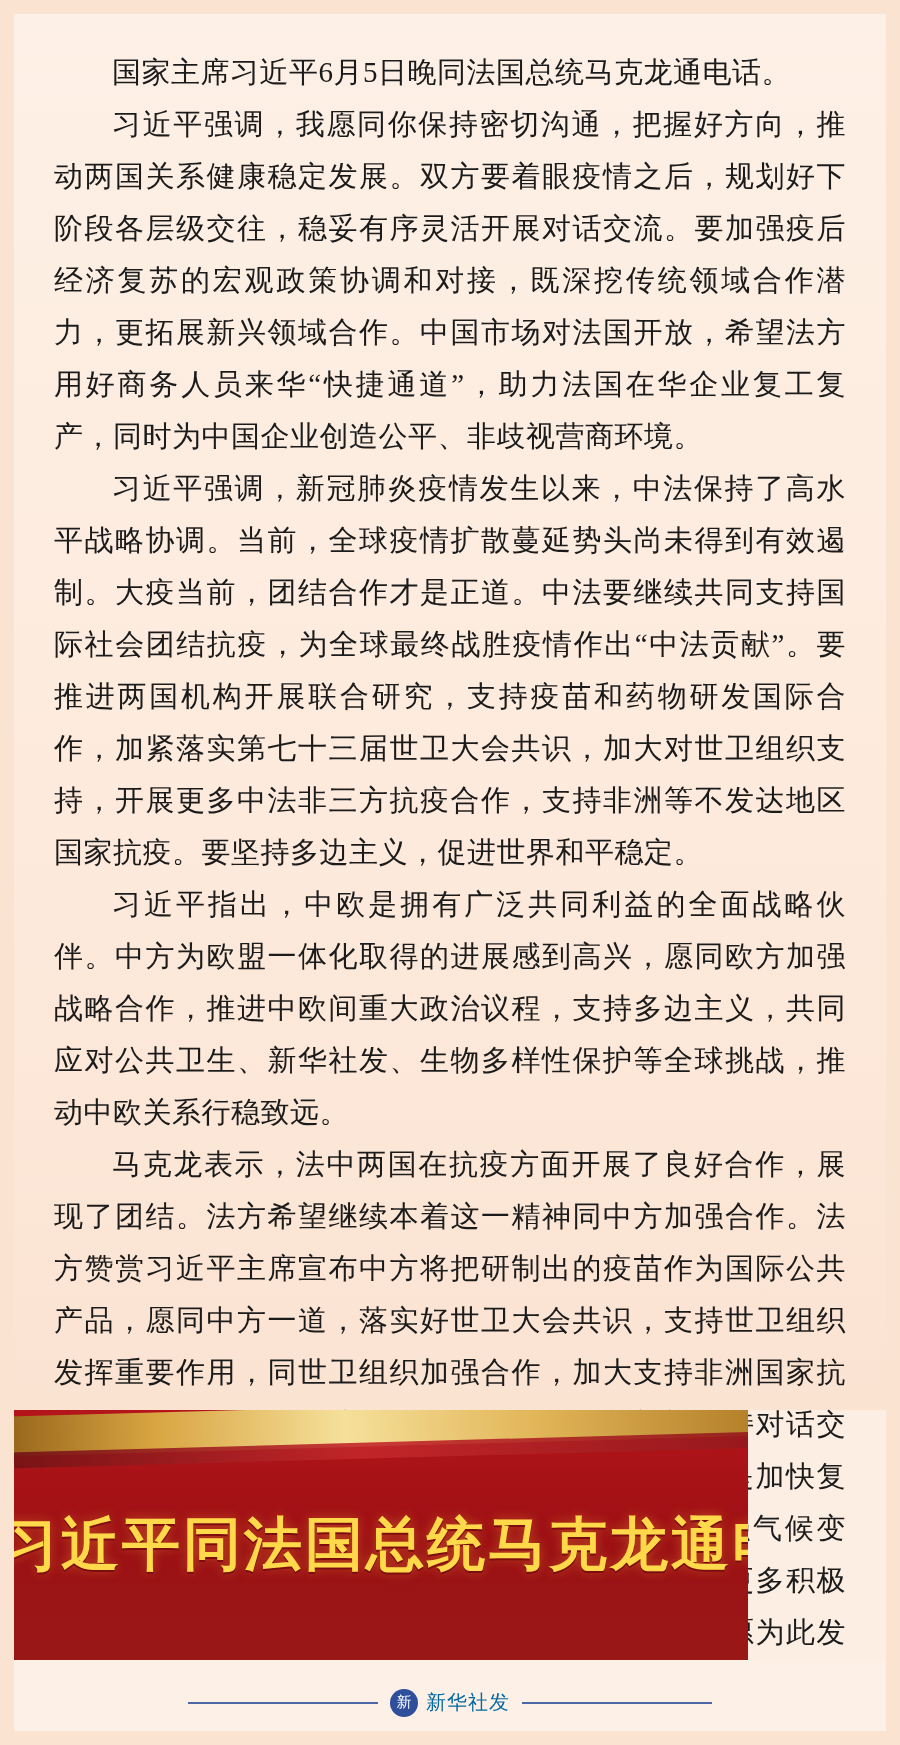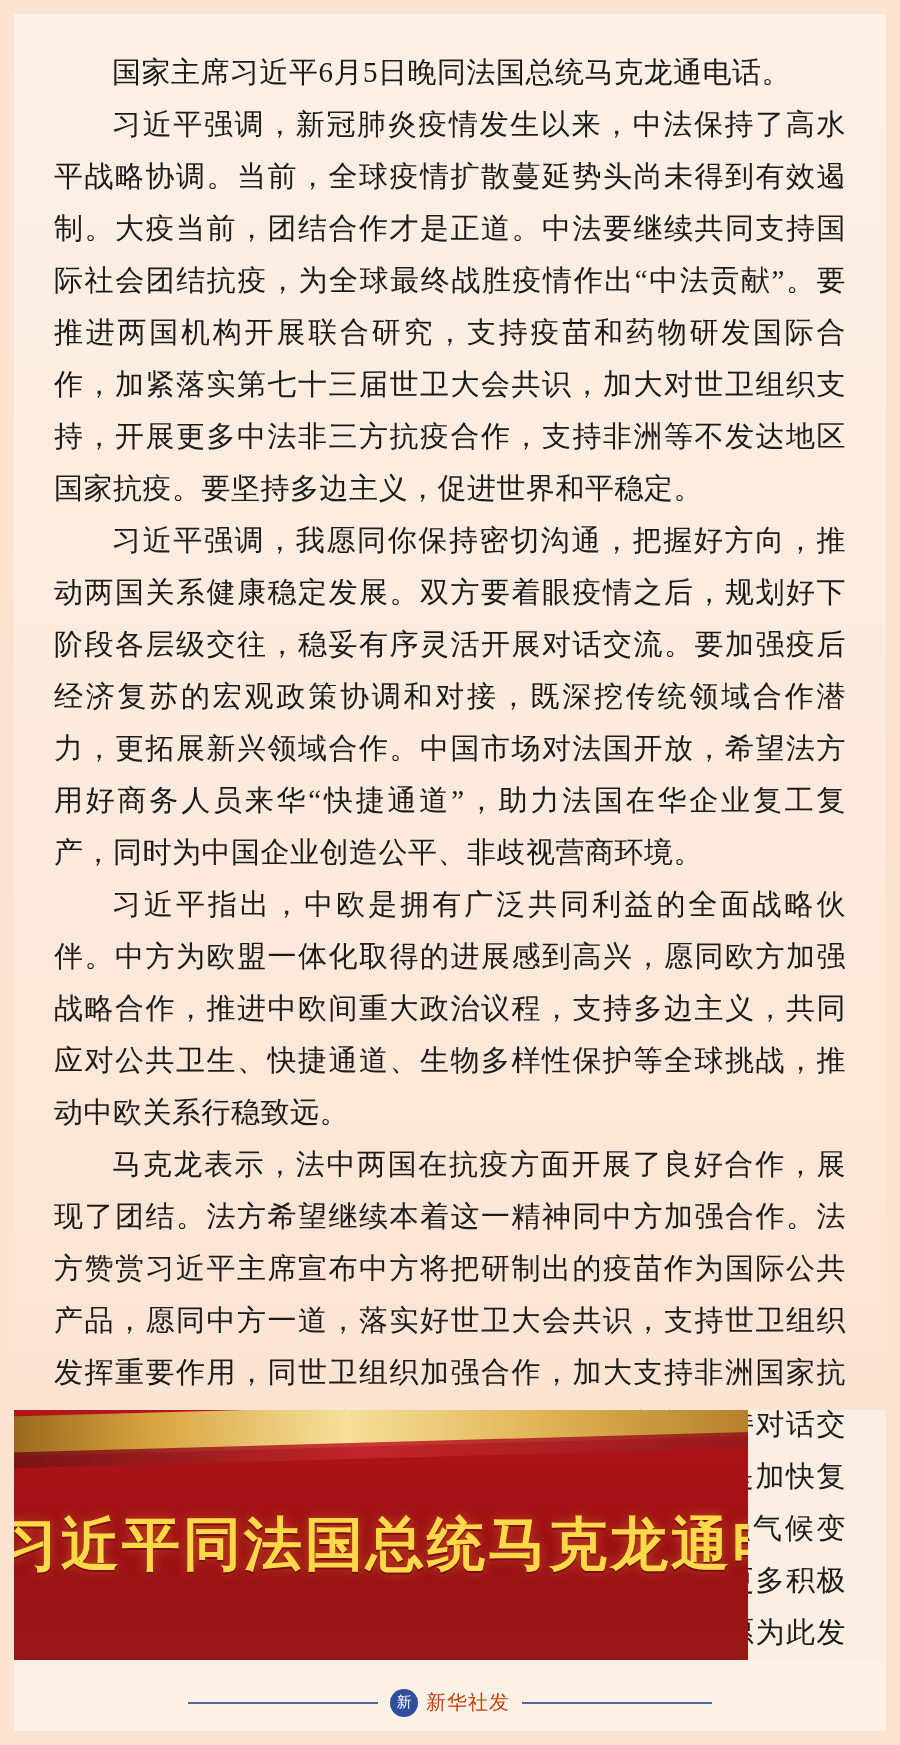"习近平强调，新冠肺炎疫情发生以来，中法保持了高水平战略协调。当前，全球疫情扩散蔓" p { order: before "习近平强调，我愿同你保持密切沟通，把握好方向，推动两国关系健康稳定发展。双方要着" -> after "习近平强调，我愿同你保持密切沟通，把握好方向，推动两国关系健康稳定发展。双方要着" }
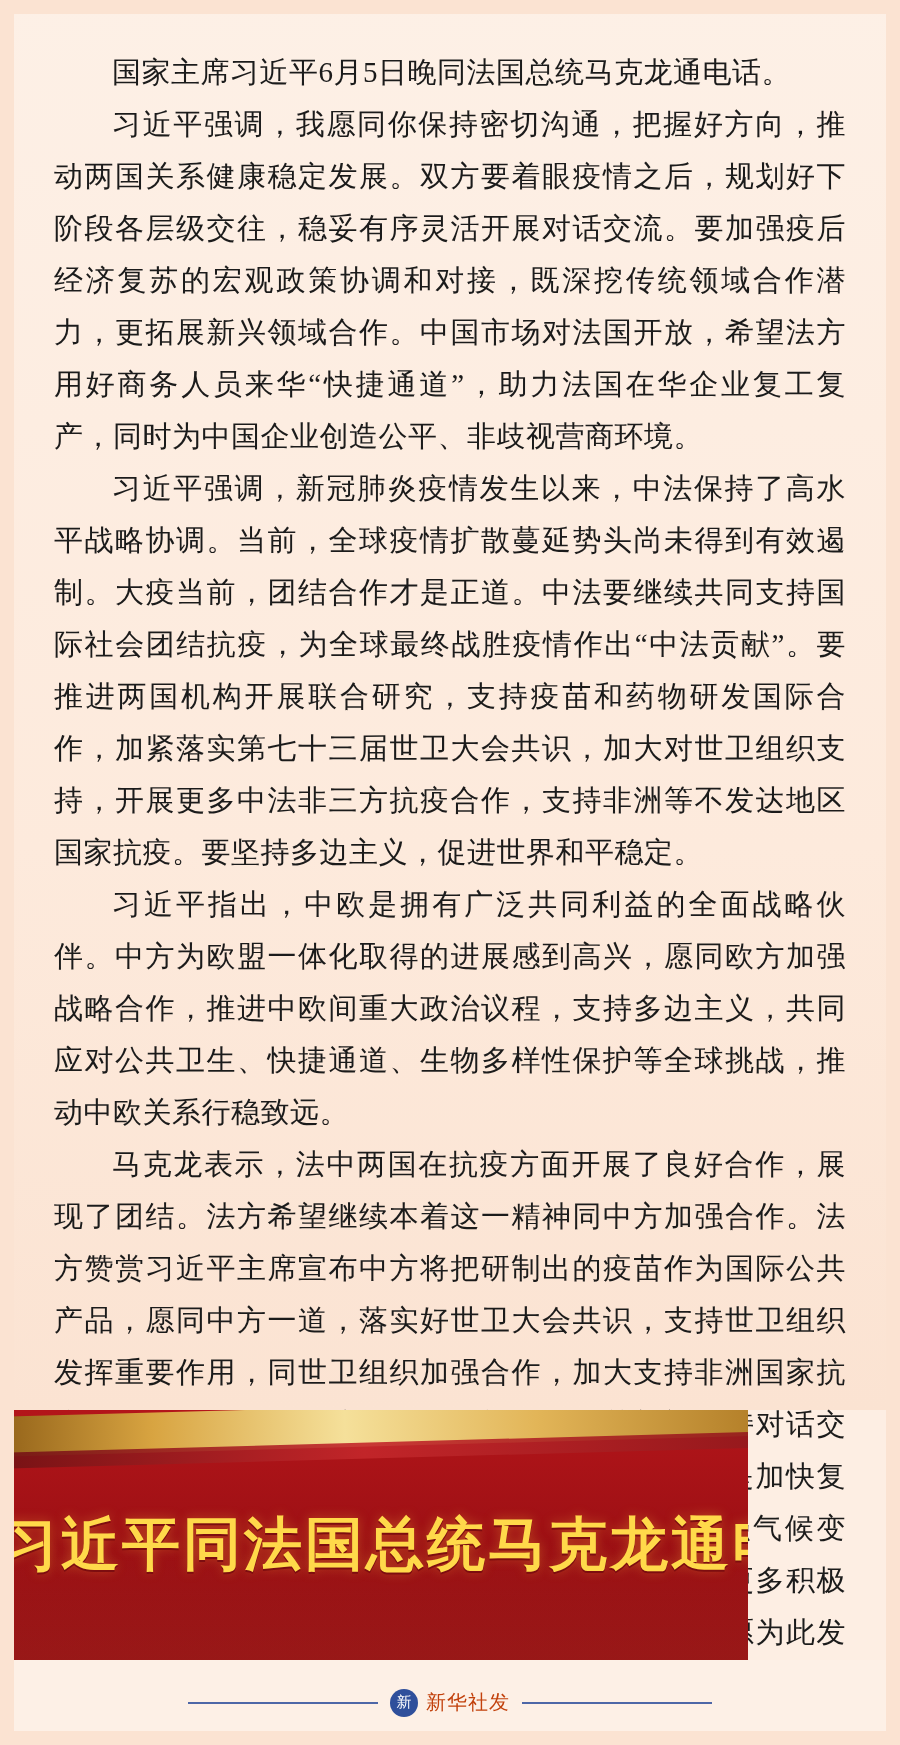"习近平指出，中欧是拥有广泛共同利益的全面战略伙伴。中方为欧盟一体化取得的进展感到" p { text: 快捷通道 -> 新华社发 }
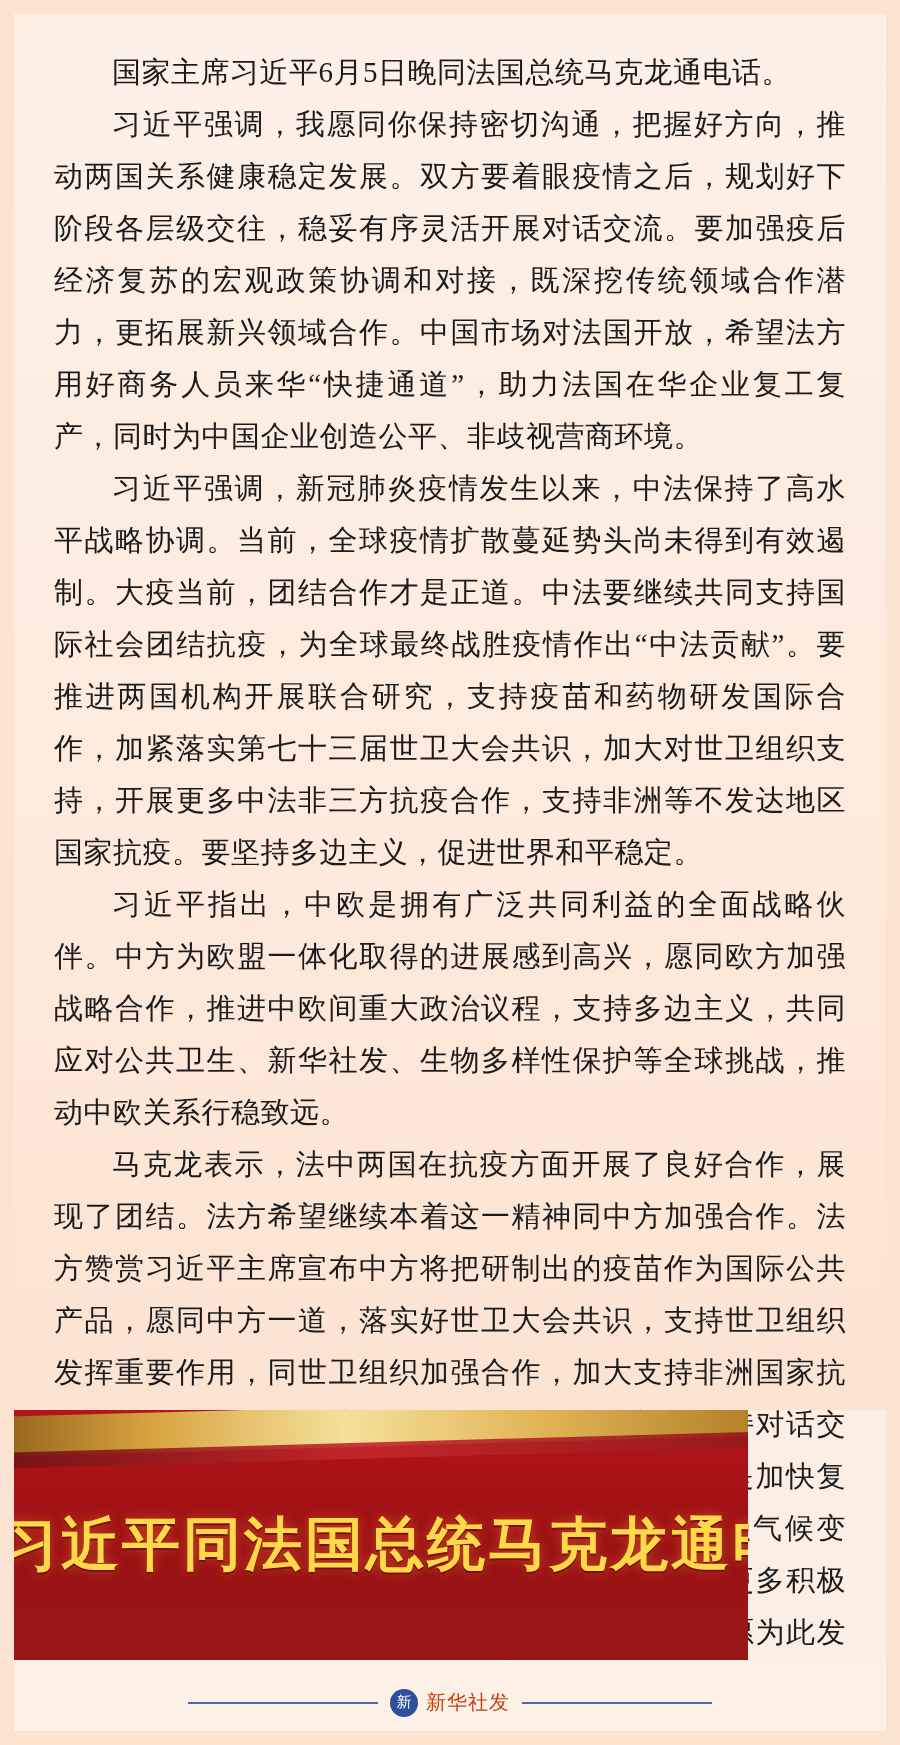"新华社发" .credit-text { color: #c2410c -> #0369a1 }
